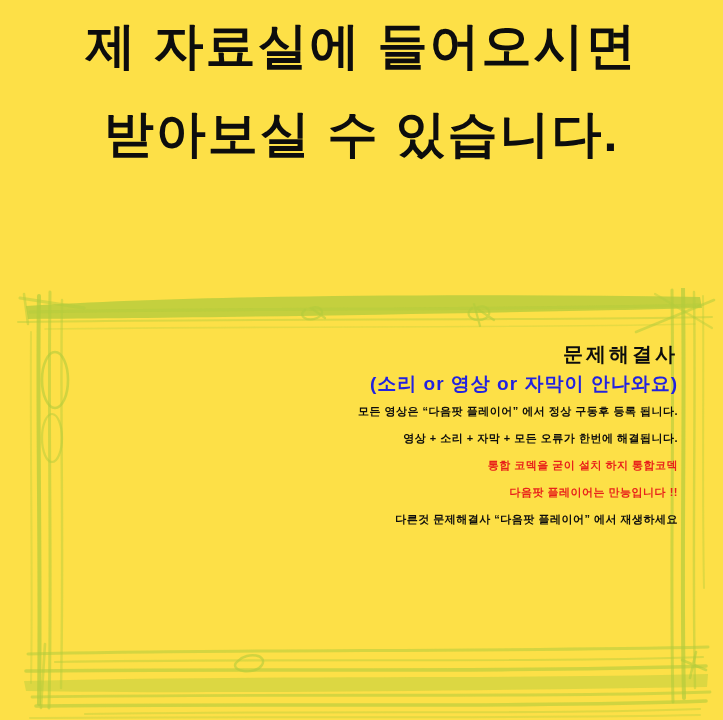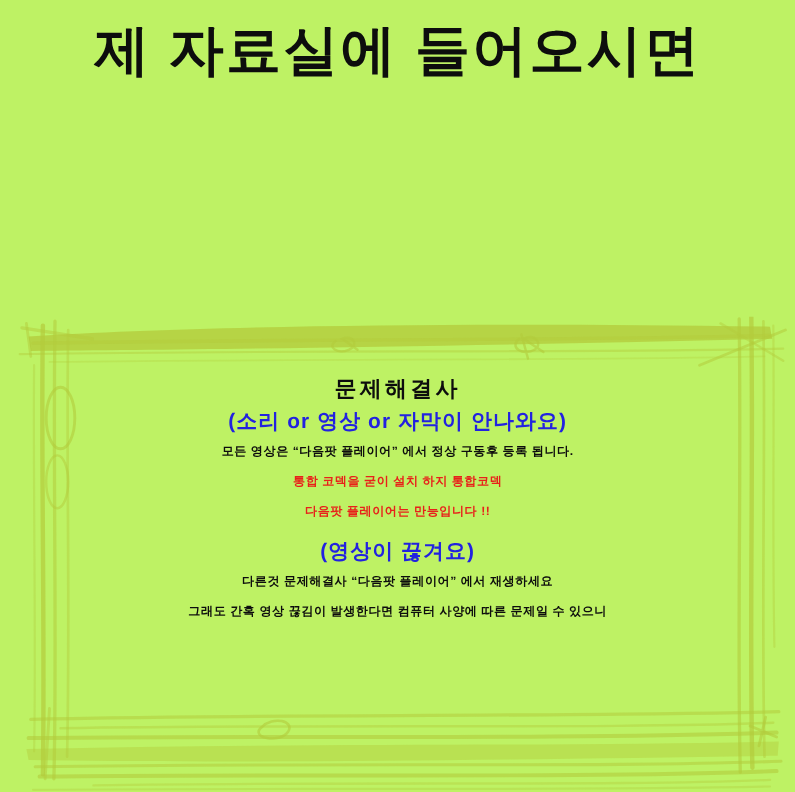"제 자료실에 들어오시면" .stage { background: #bef264 -> #fde047 }
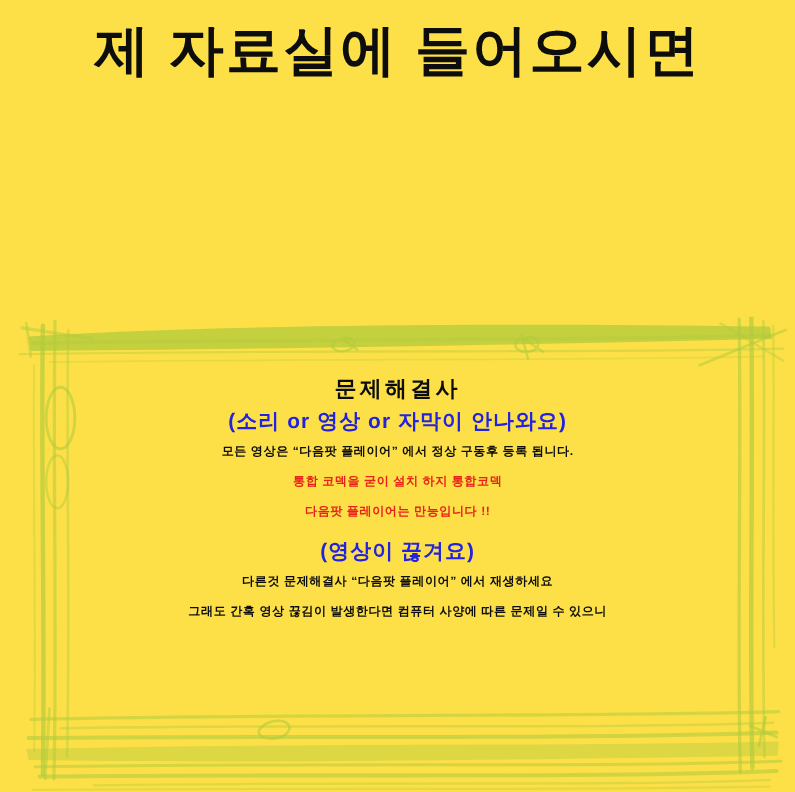"받아보실 수 있습니다." div.hl-line { html: none -> <div>받아보실 수 있습니다.</div> }
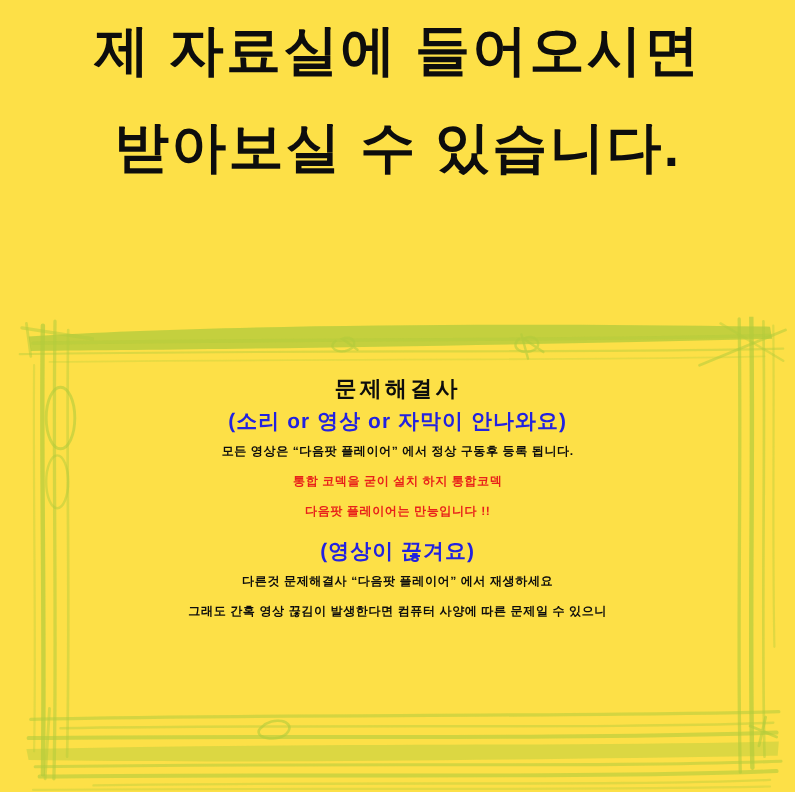"문제해결사" .panel { text-align: center -> right }
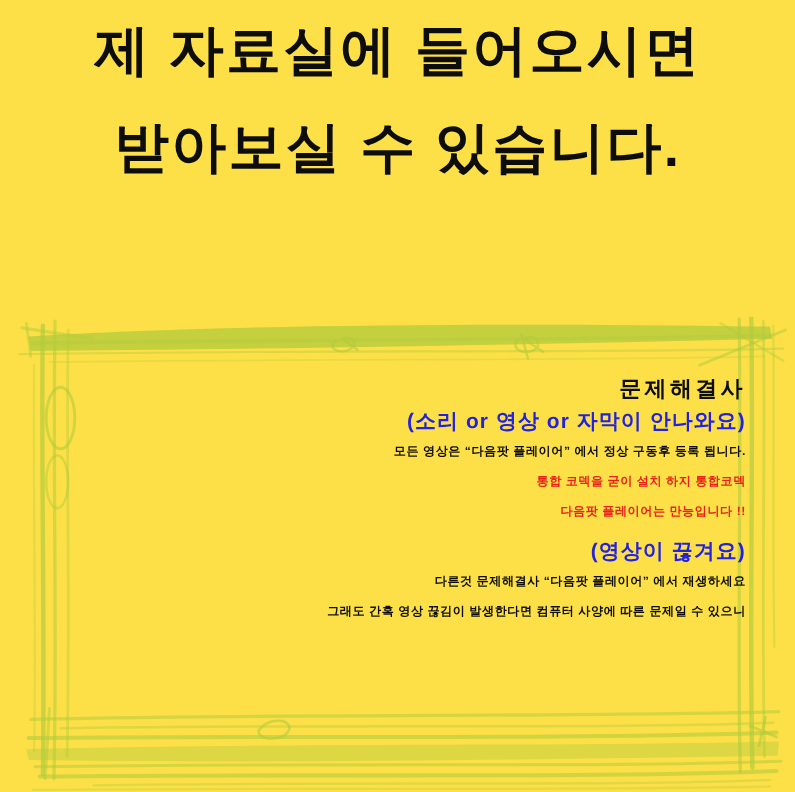"영상 + 소리 + 자막" div.body-line { html: none -> <div>영상 + 소리 + 자막 + 모든 오류가 한번에 해결됩니다.</div> }
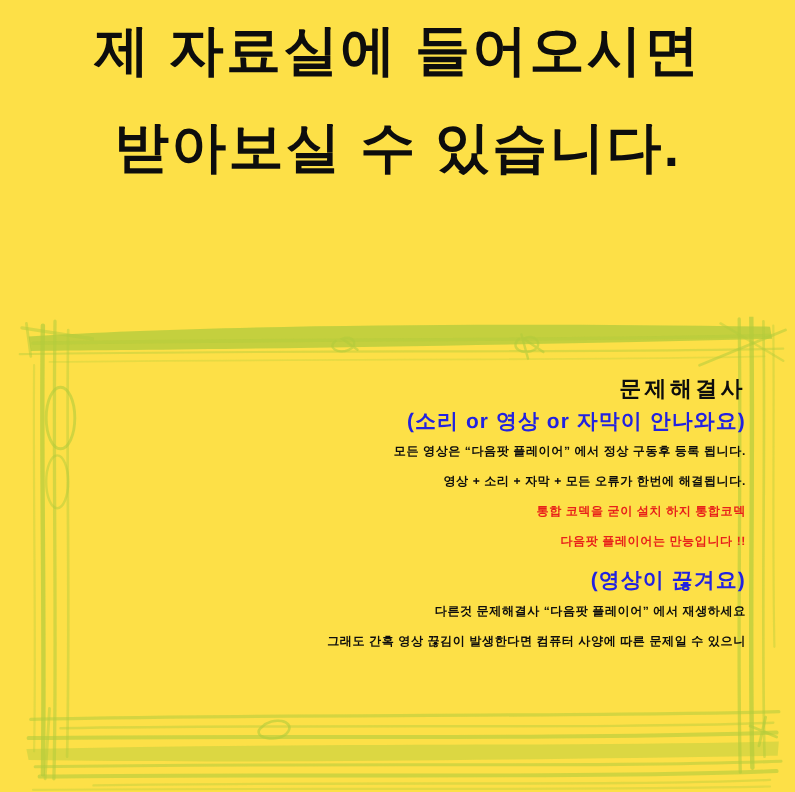"(영상이 끊겨요)" div.sec-heading { html: <div>(영상이 끊겨요)</div> -> none }
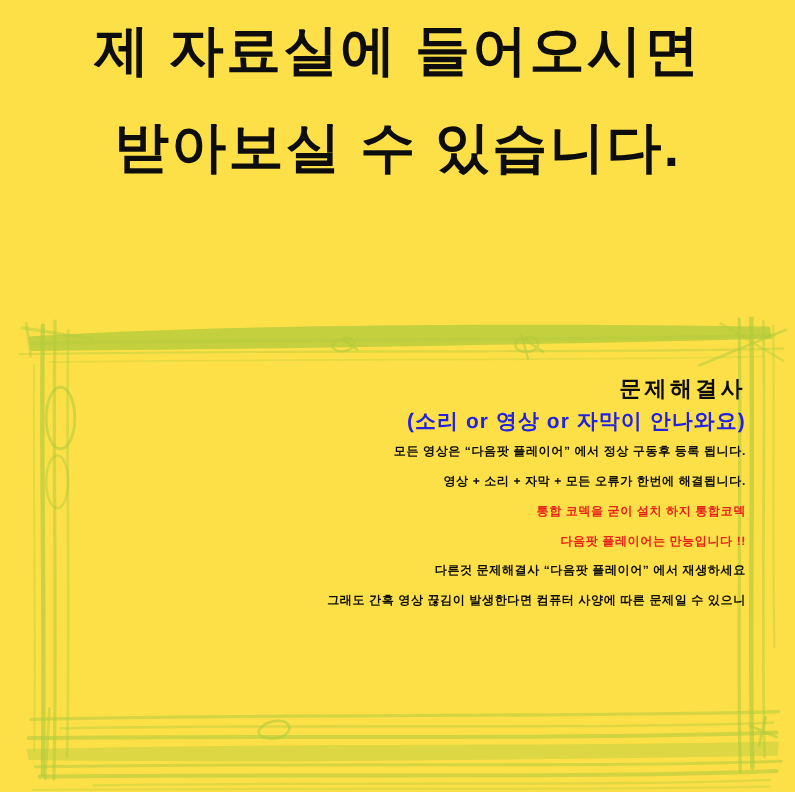"그래도 간혹 영상 끊김이 발생한다면" div.body-line { html: <div>그래도 간혹 영상 끊김이 발생한다면 컴퓨터 사양에 따른 문제일 수 있으니</div> -> none }
